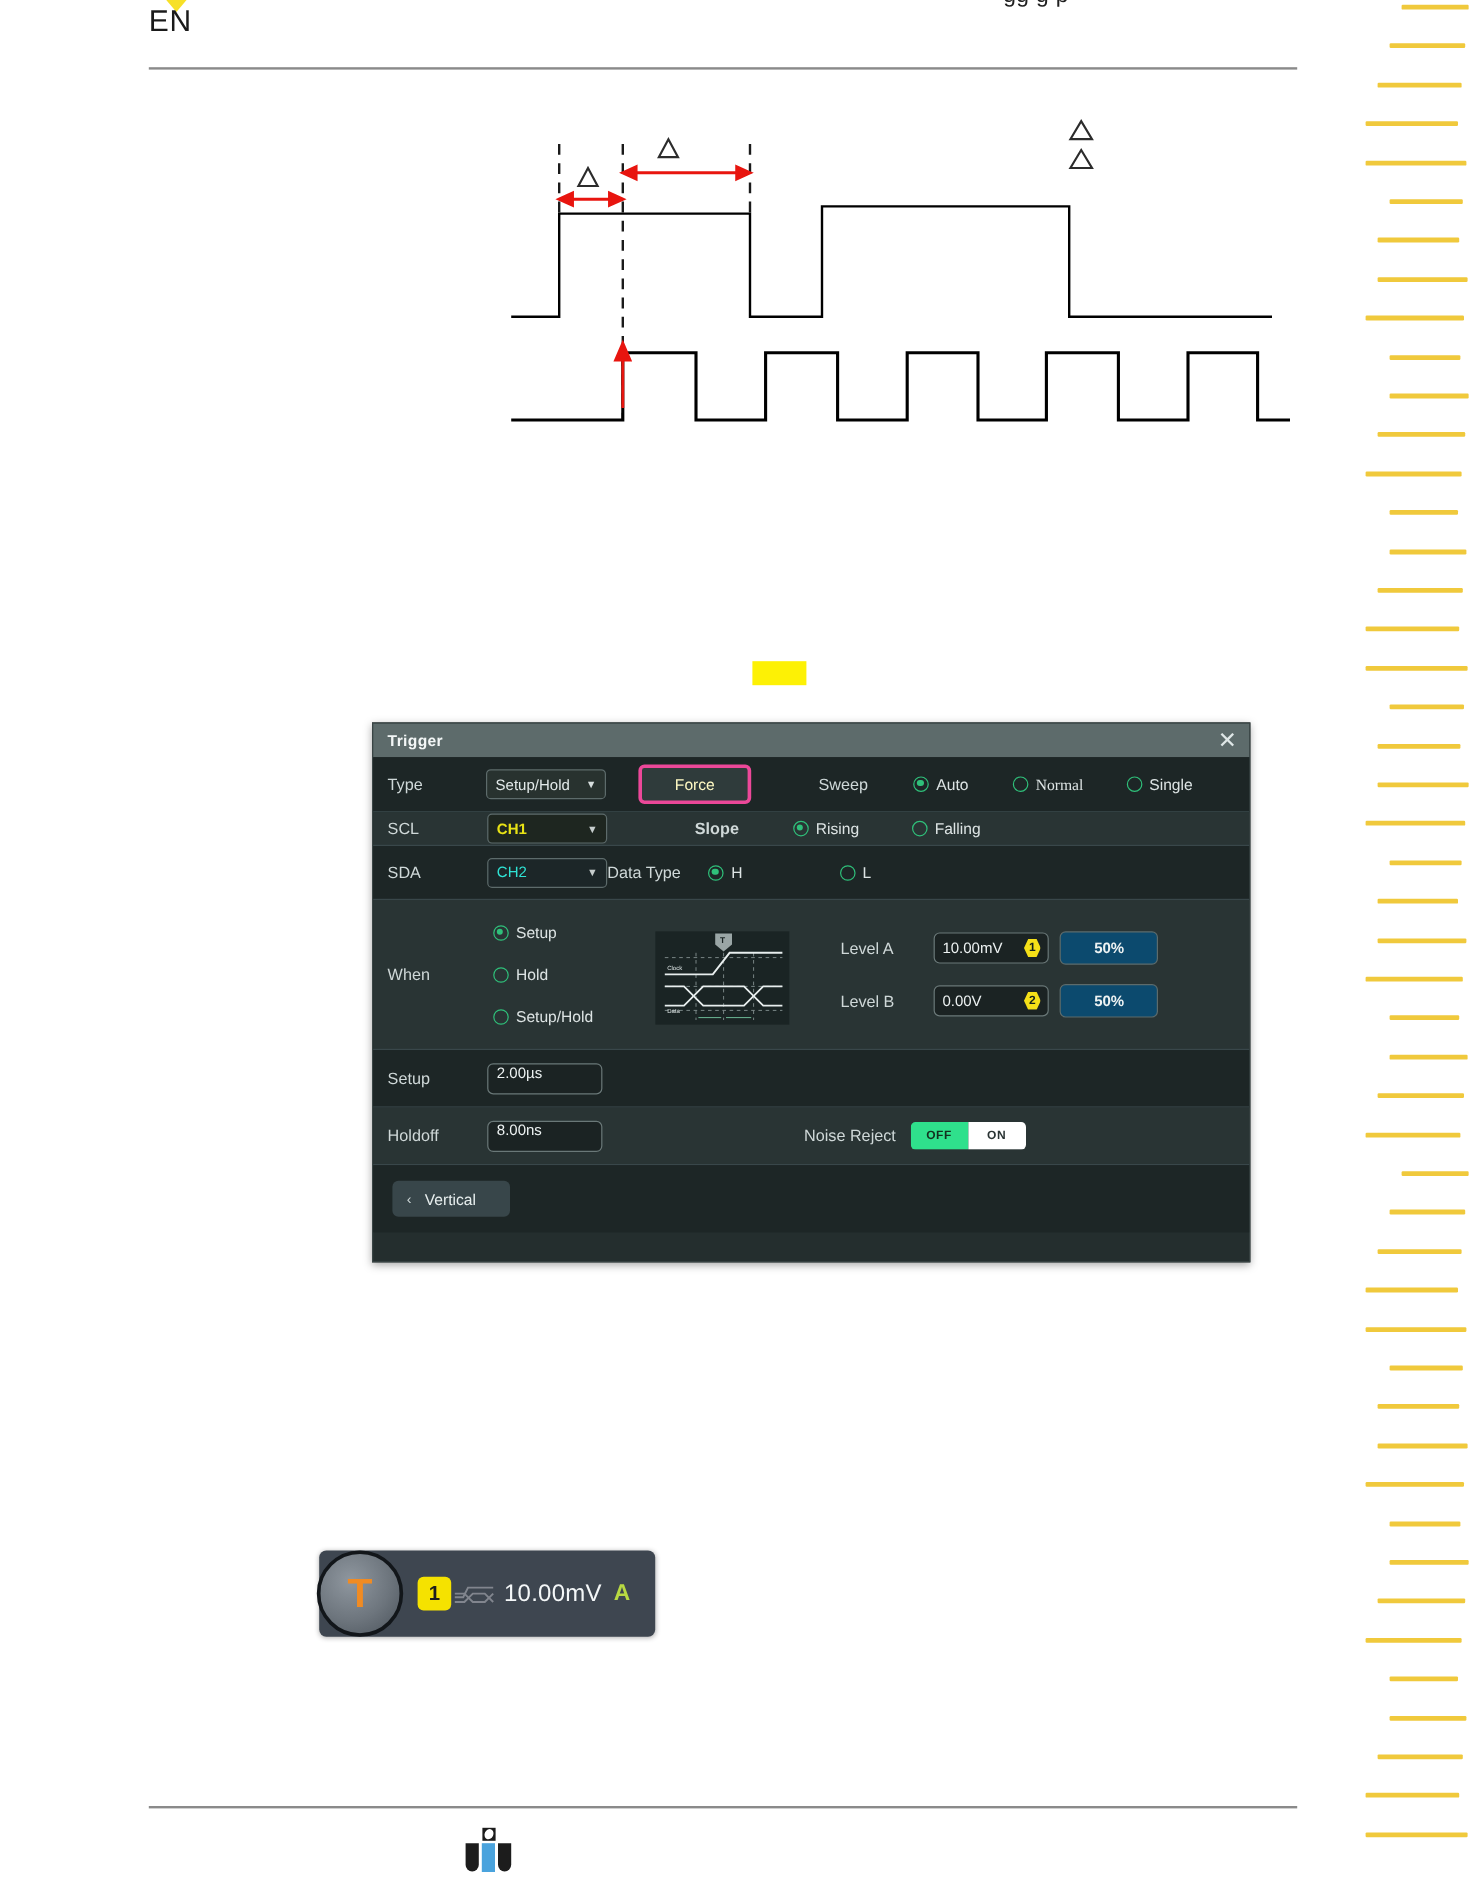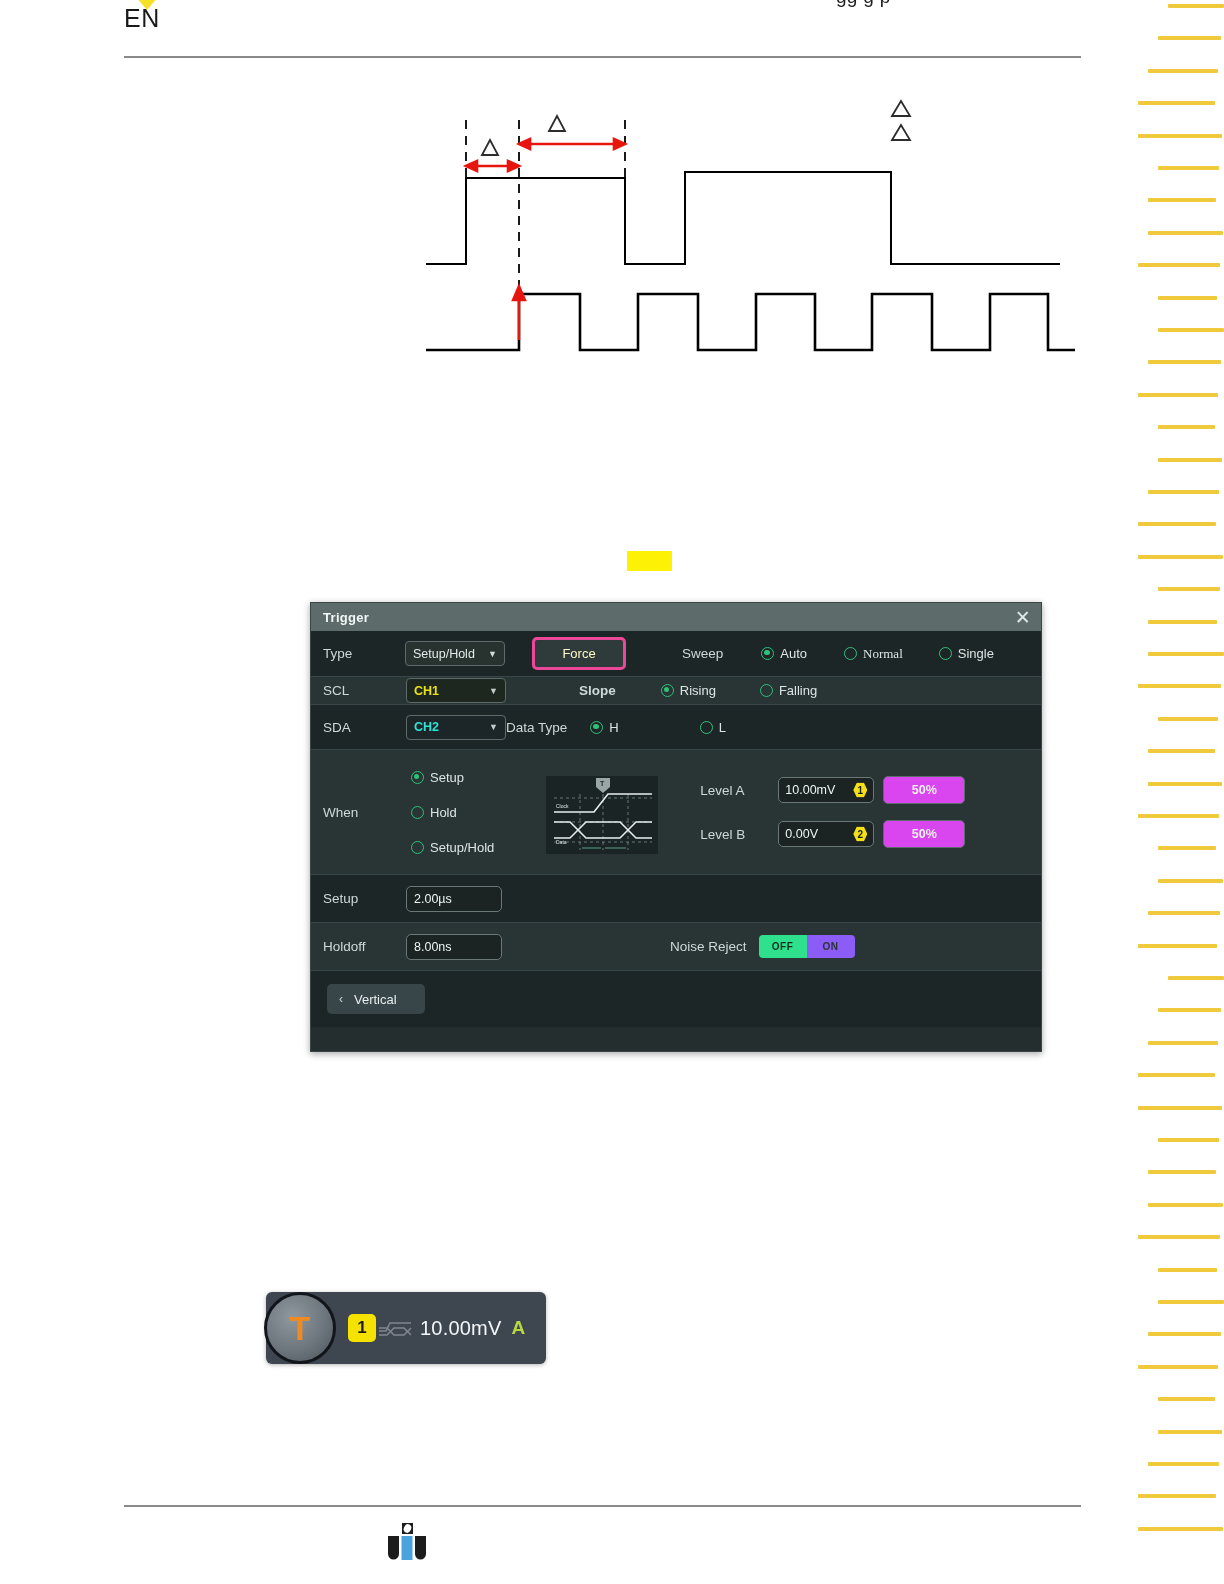"CH2" .dd.ch2 { font-weight: bold -> normal }
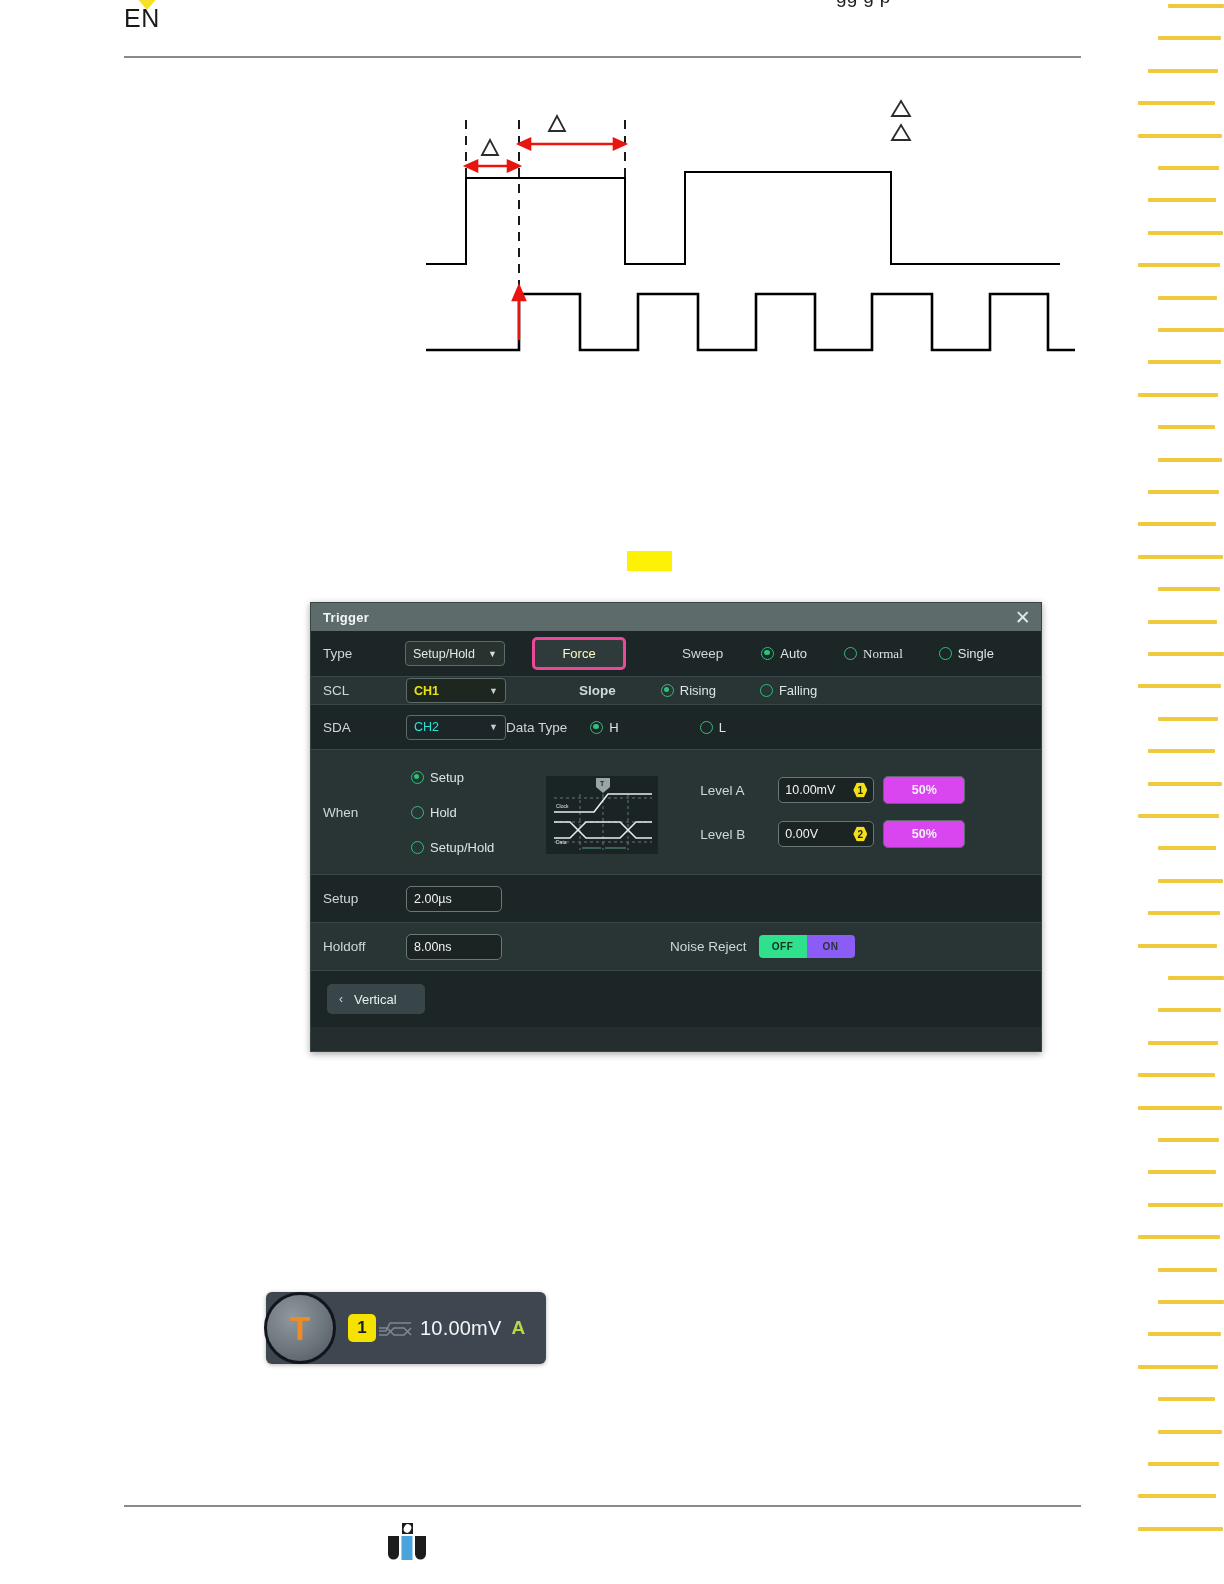"50%" .pct { background: #d946ef -> #0c4a6e }
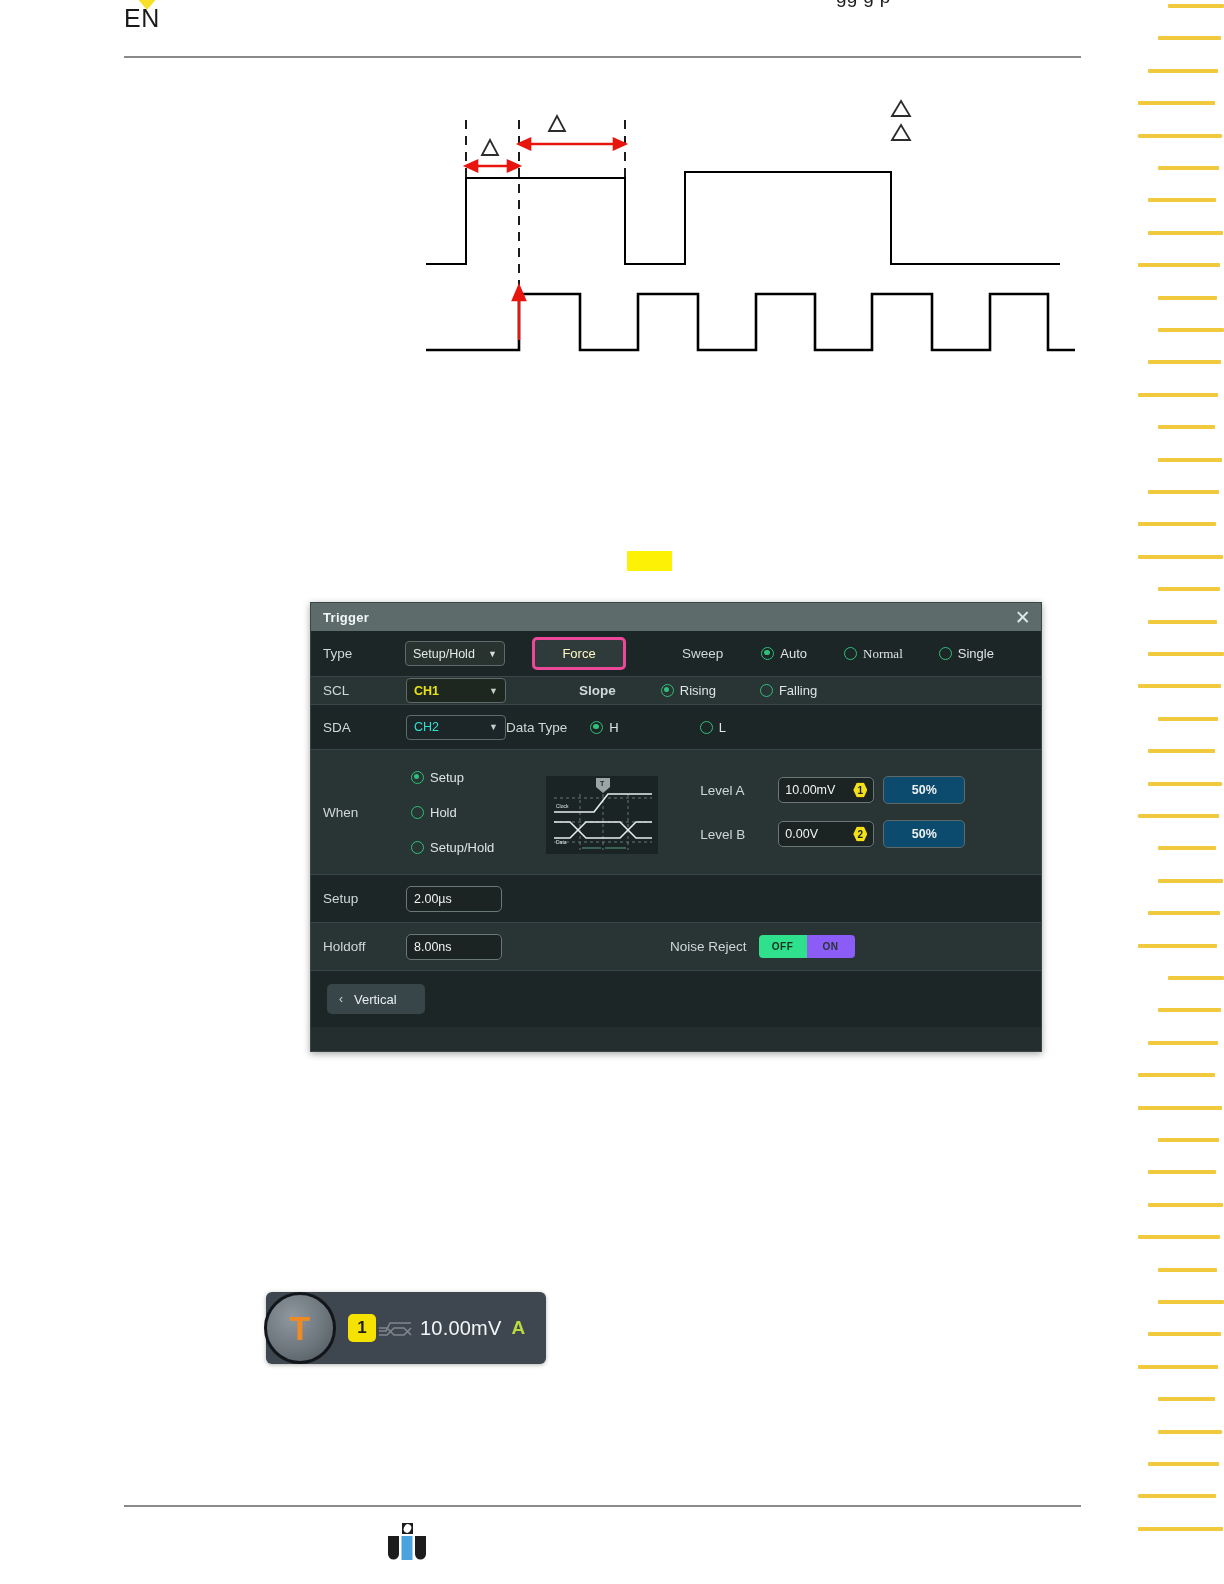"2.00µs" .tin { align-items: center -> none }
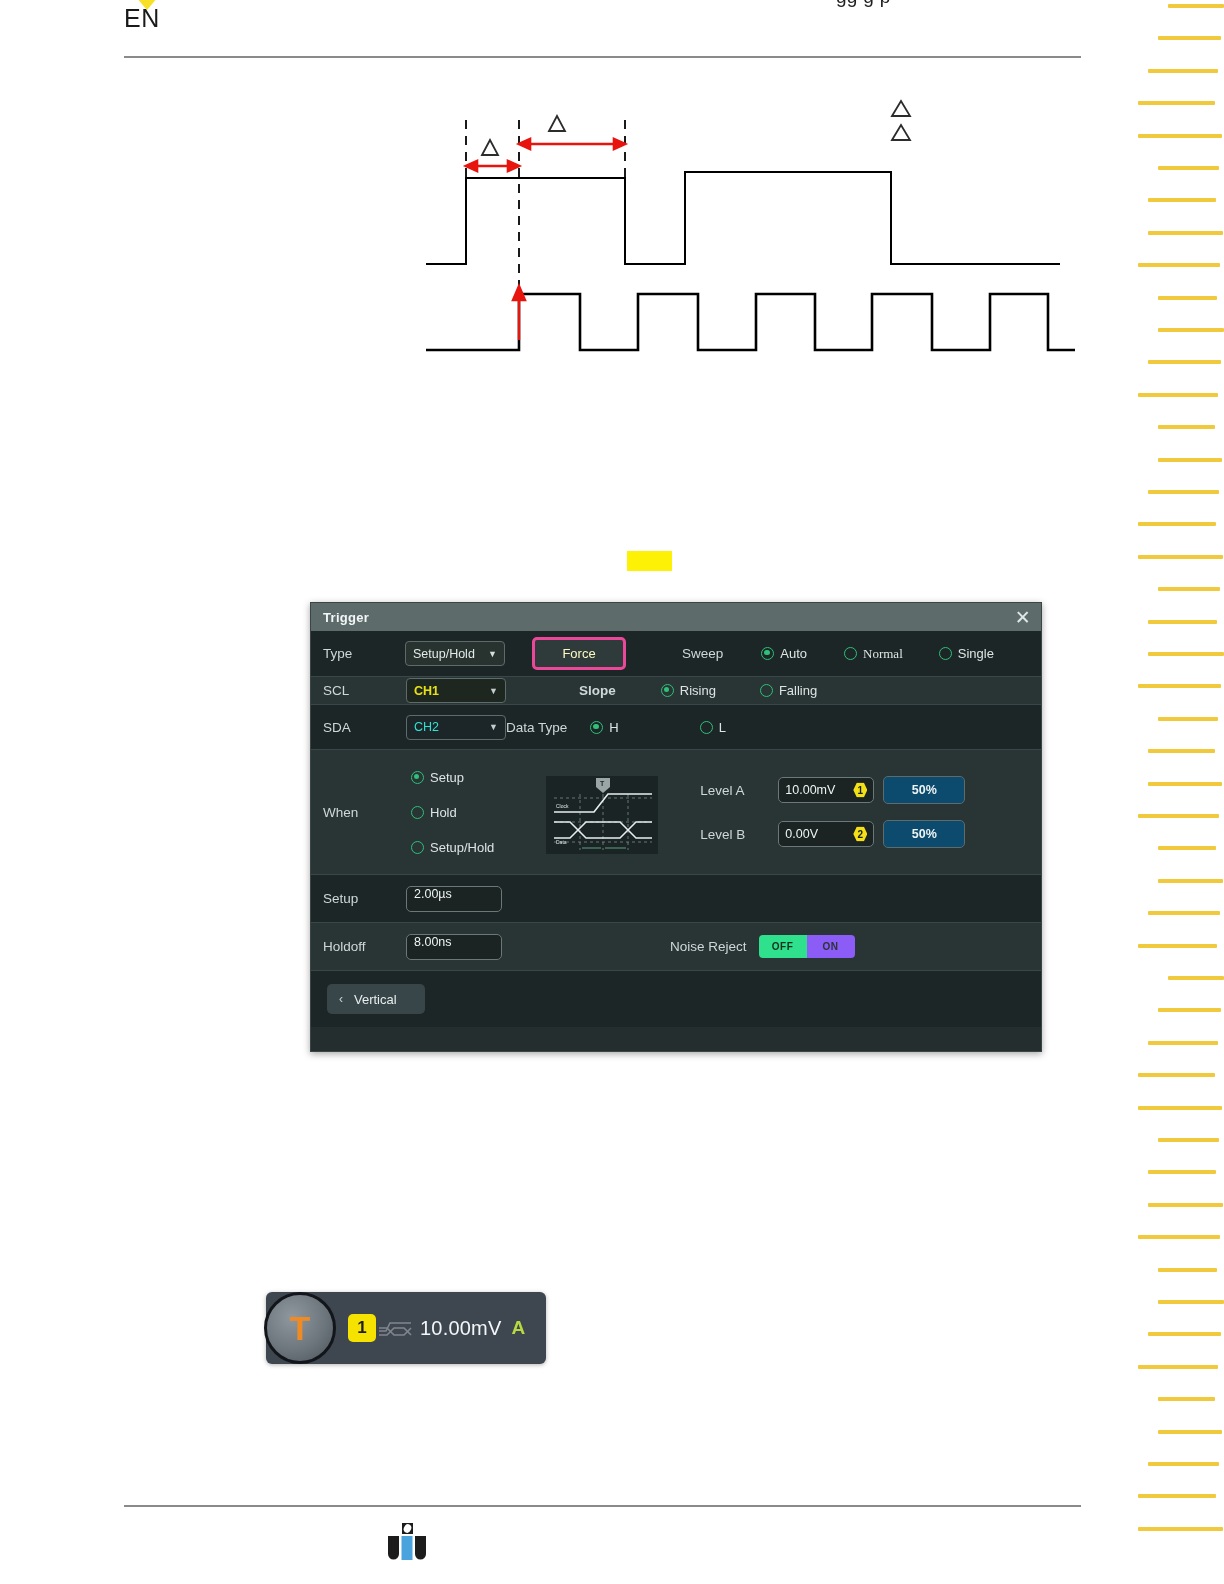"ON" .tog .on { background: #8b5cf6 -> #ffffff }
